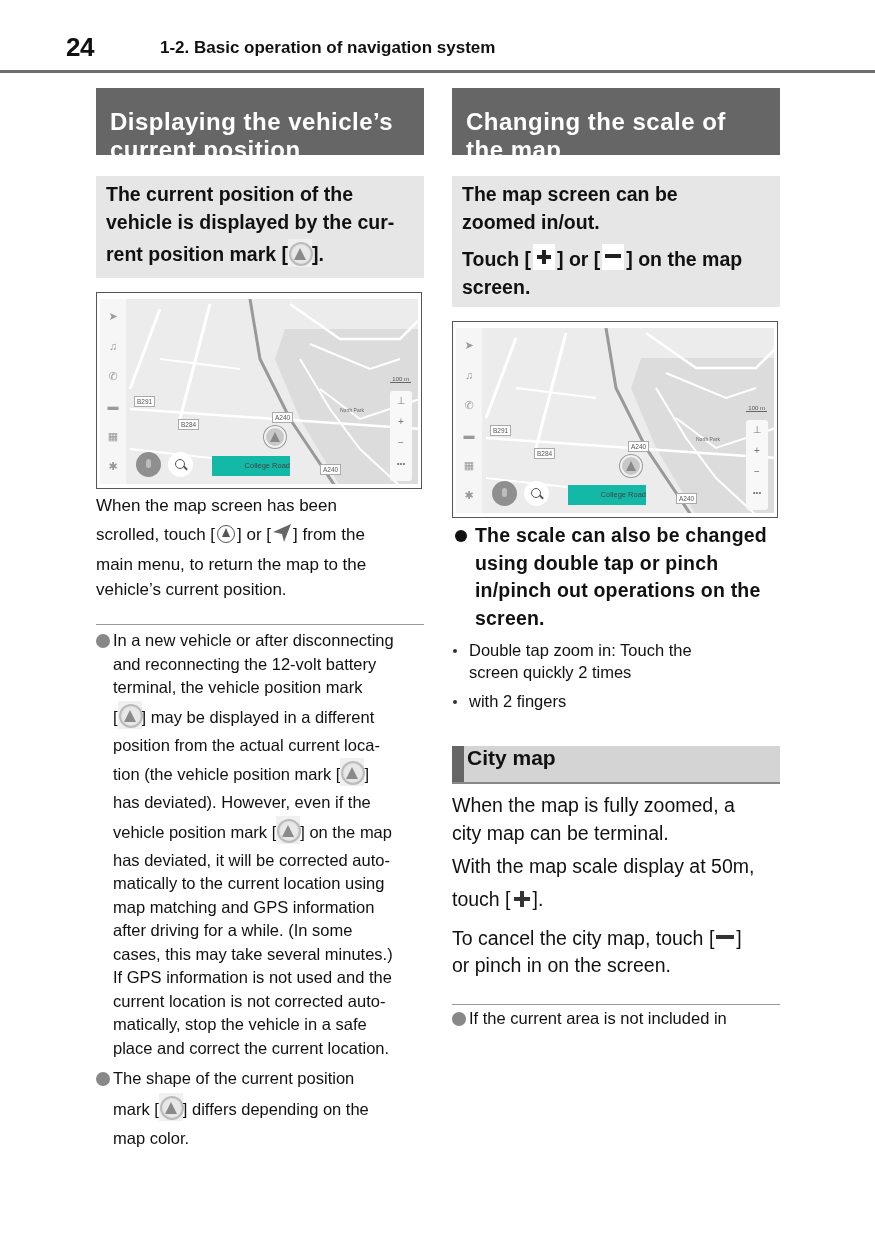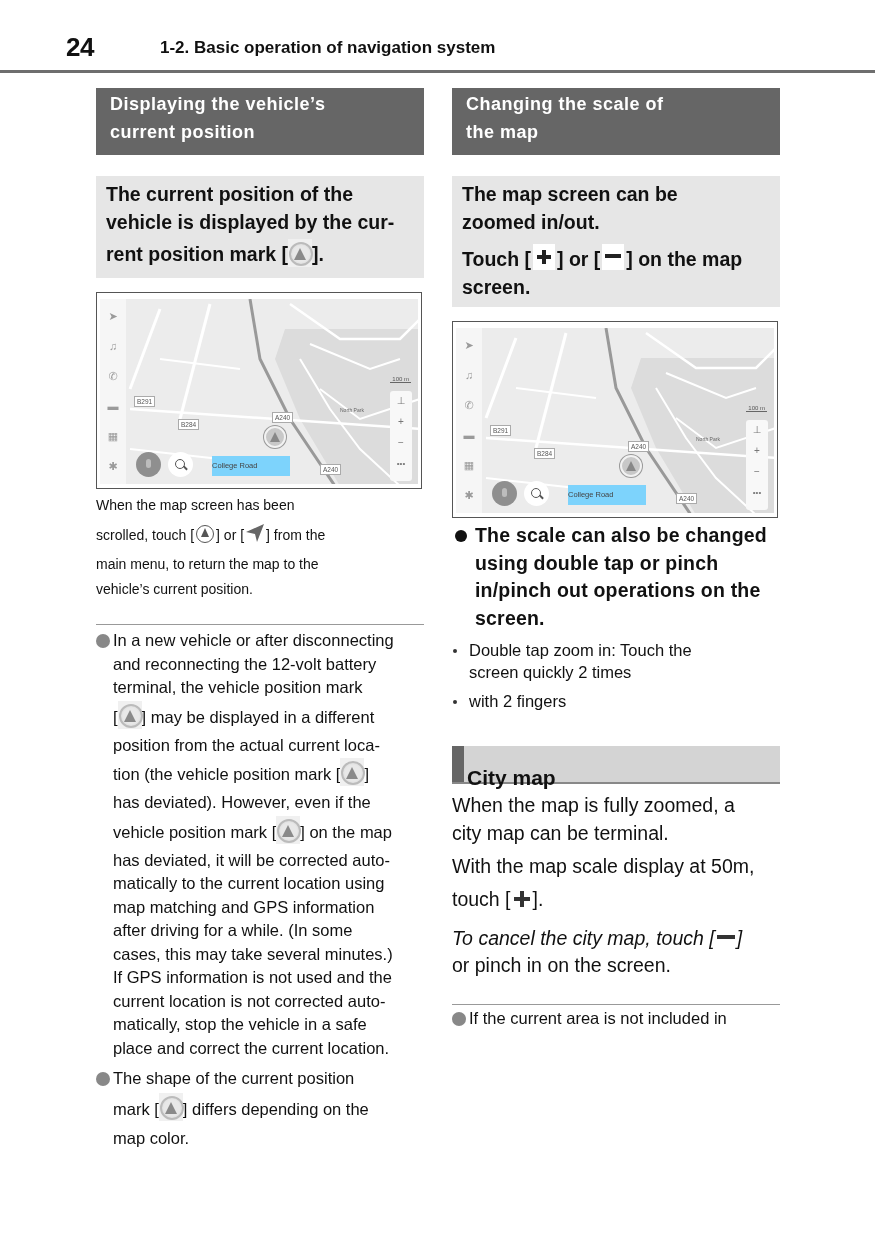"Displaying the vehicle’s" .sec-title { font-size: 18px -> 24px; padding: 2px 14px 11px 14px -> 20px 14px 11px 14px }
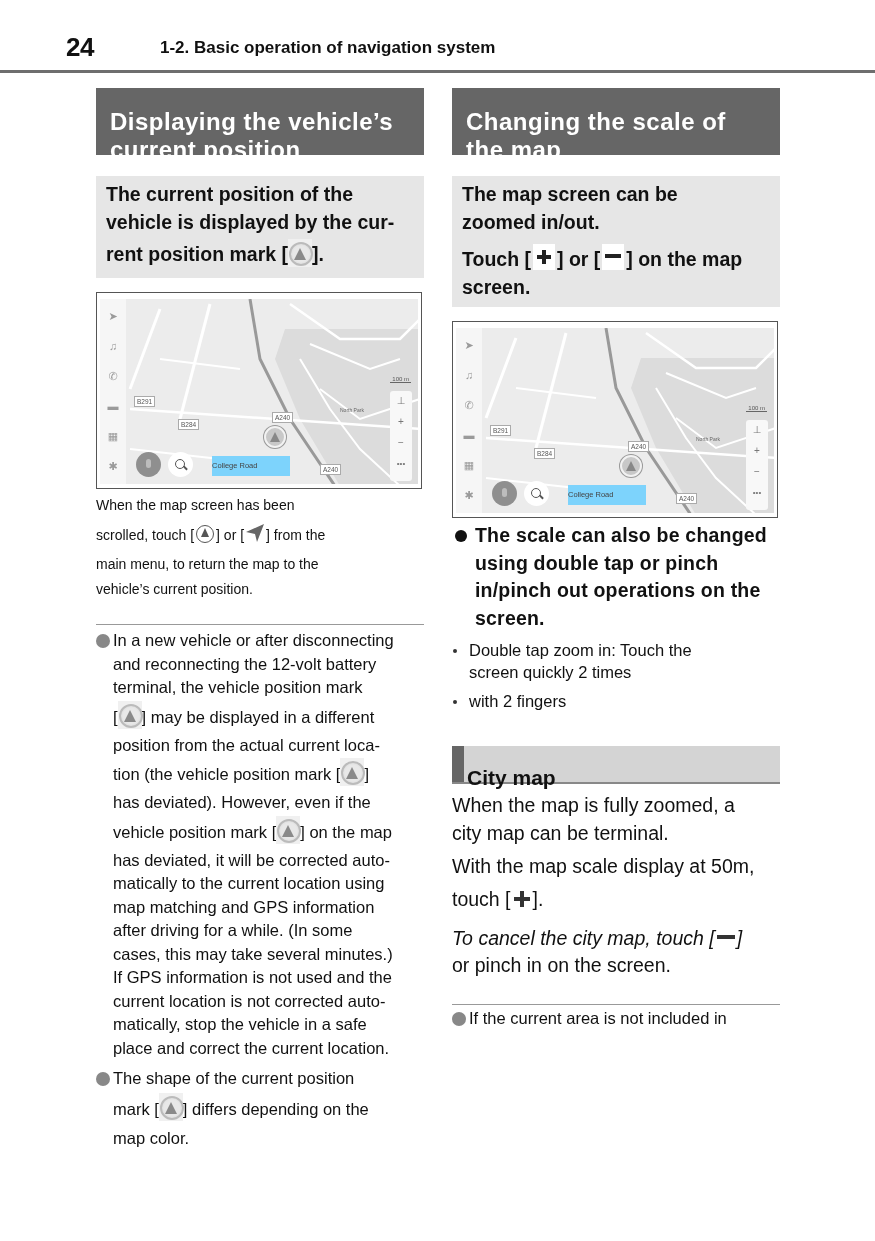"College Road" .street-box { background: #7dd3fc -> #14b8a6; text-align: left -> right }
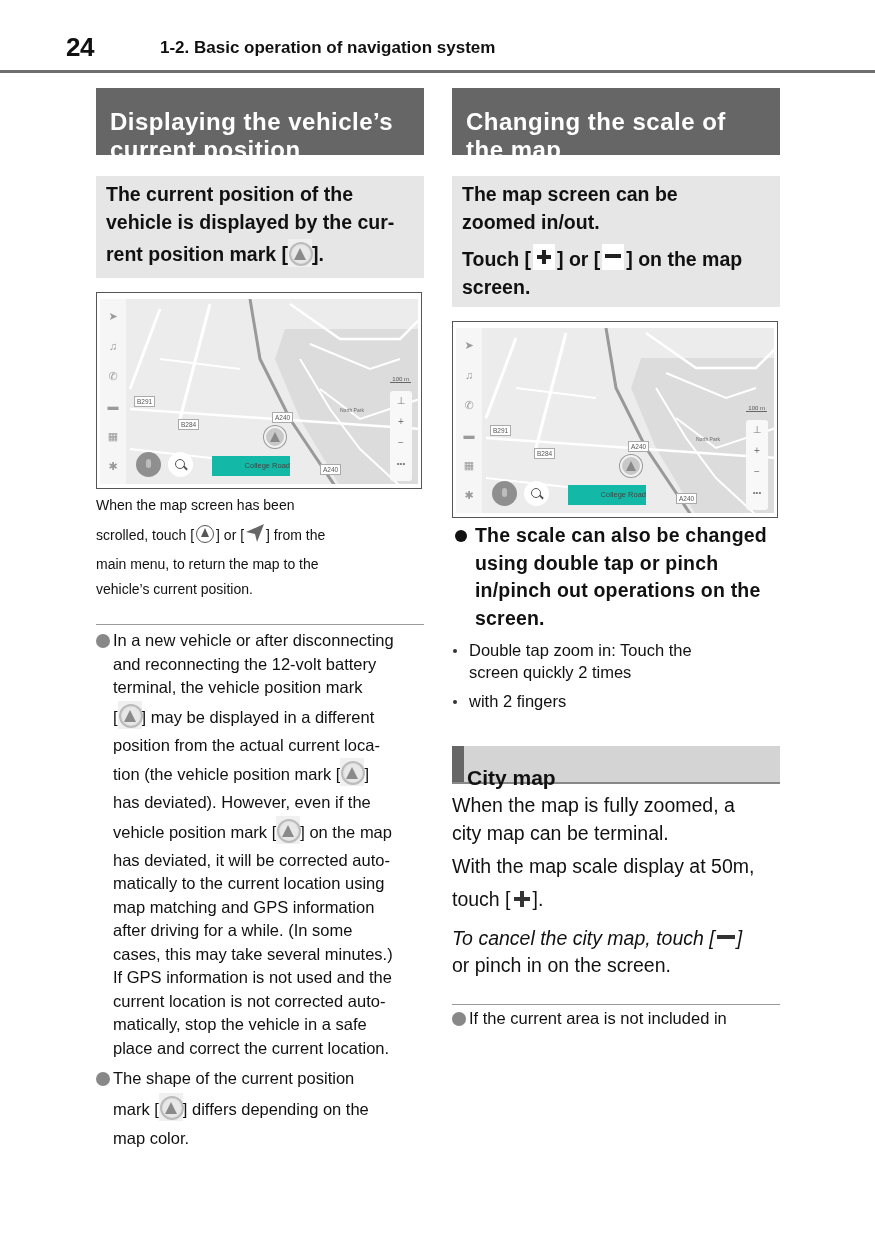"When the map screen has" .body-text { font-size: 14px -> 17px }
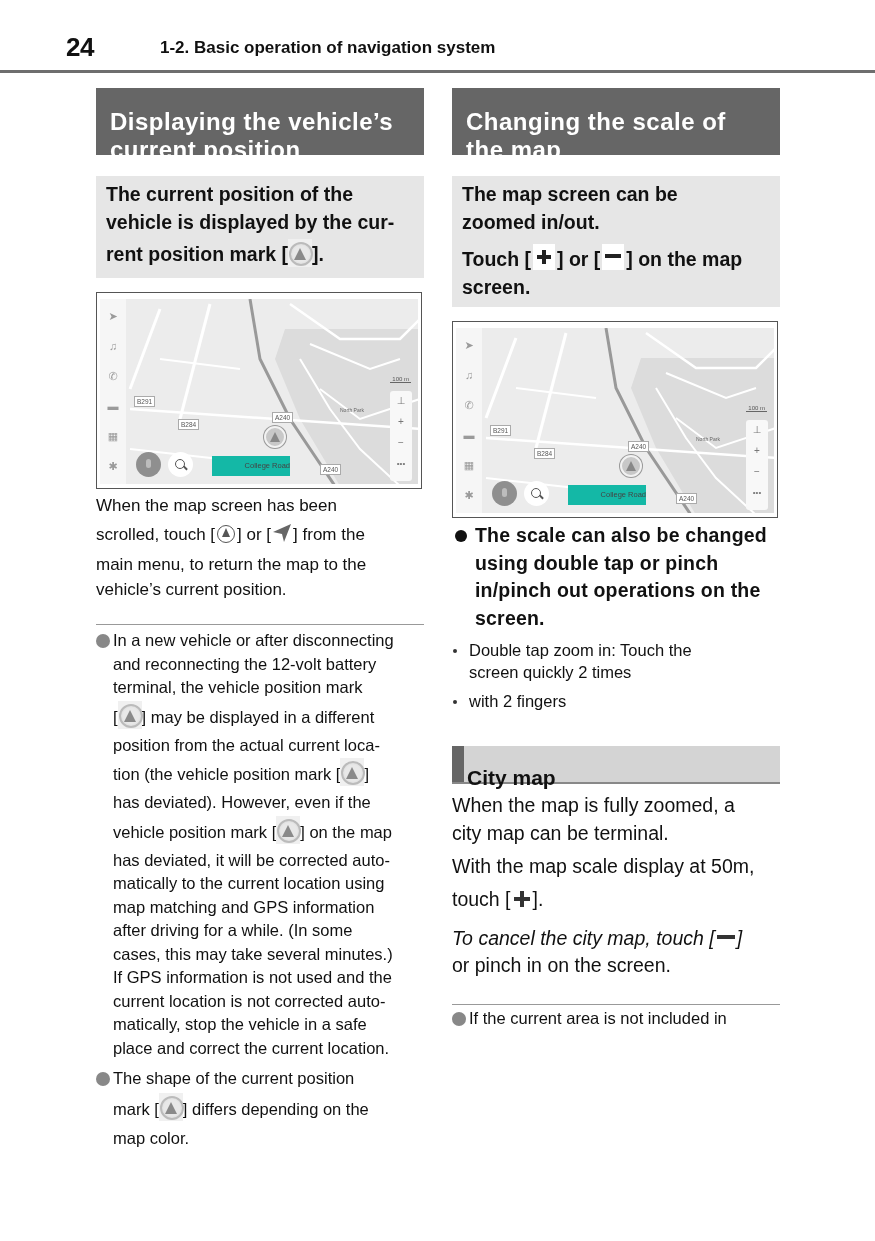"City map" .sub-title span { top: 20px -> 0 }
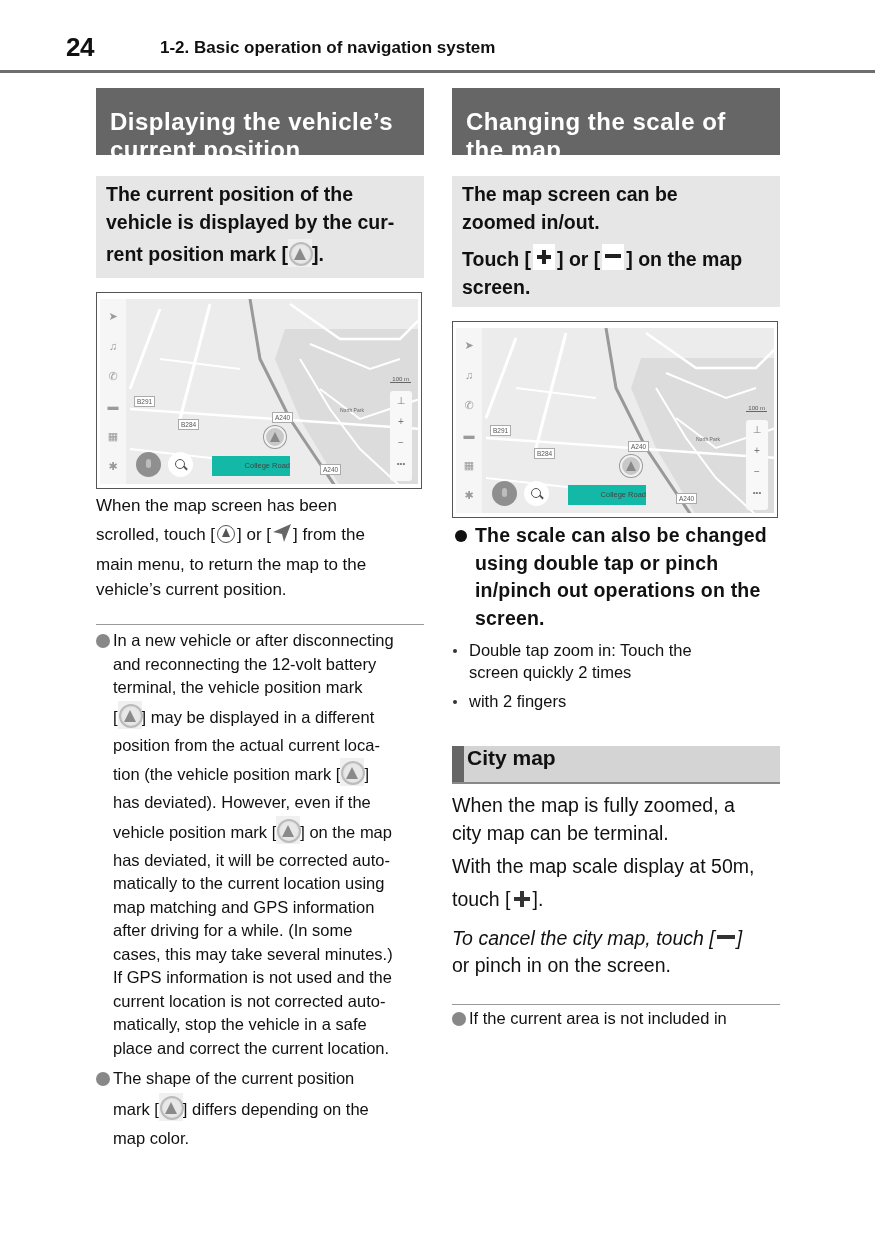"To cancel the city map," div { font-style: italic -> none }
